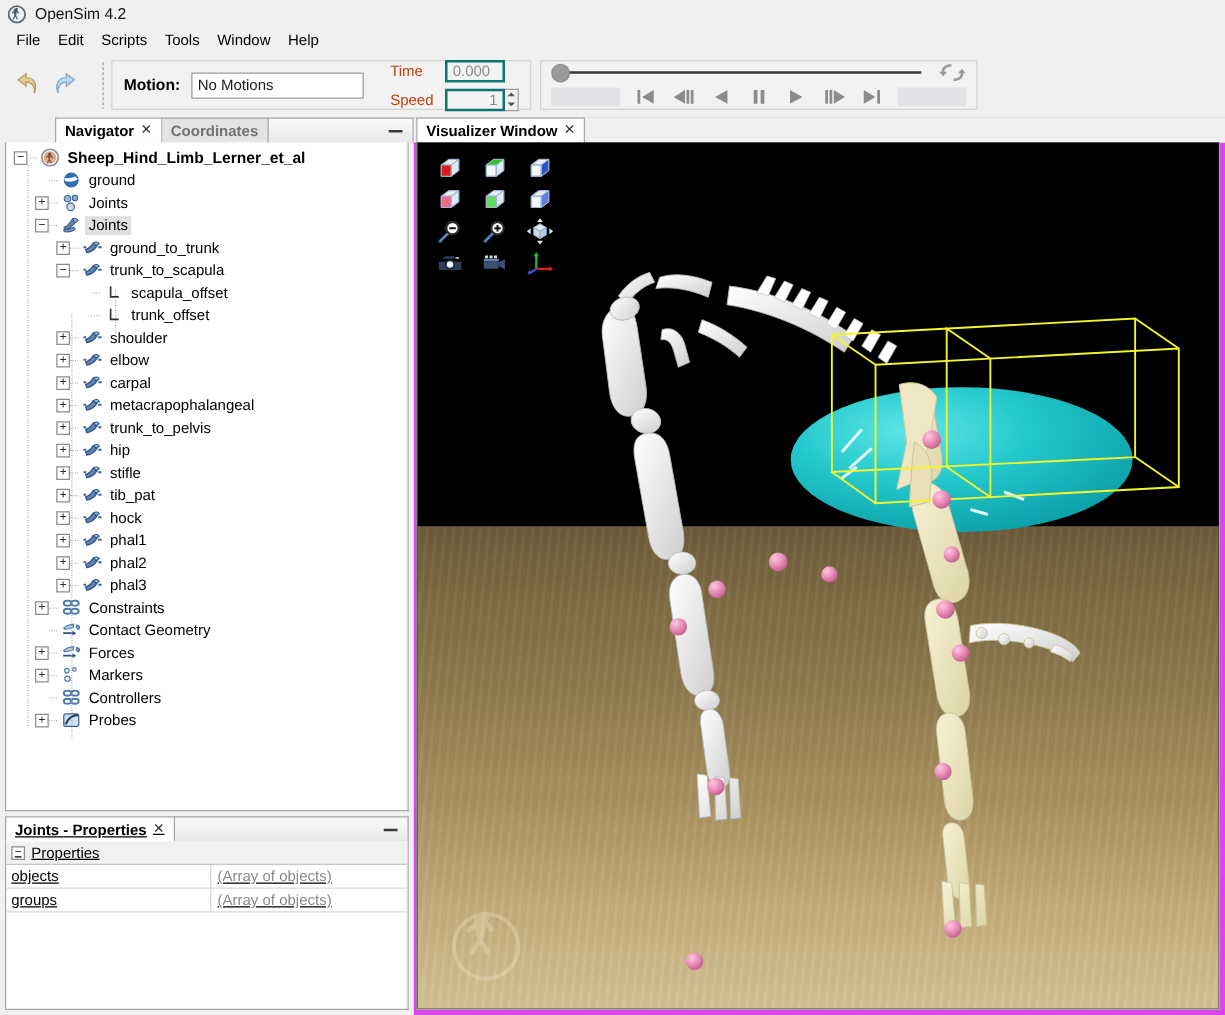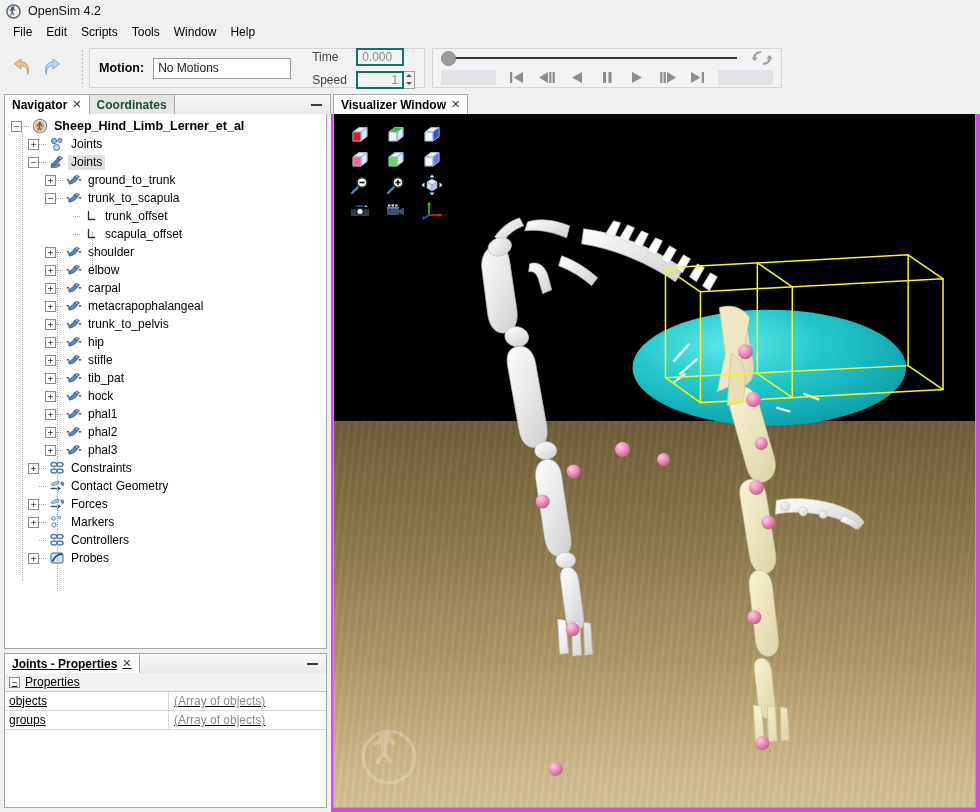"Time" .ts-lbl { color: #404040 -> #c2410c }
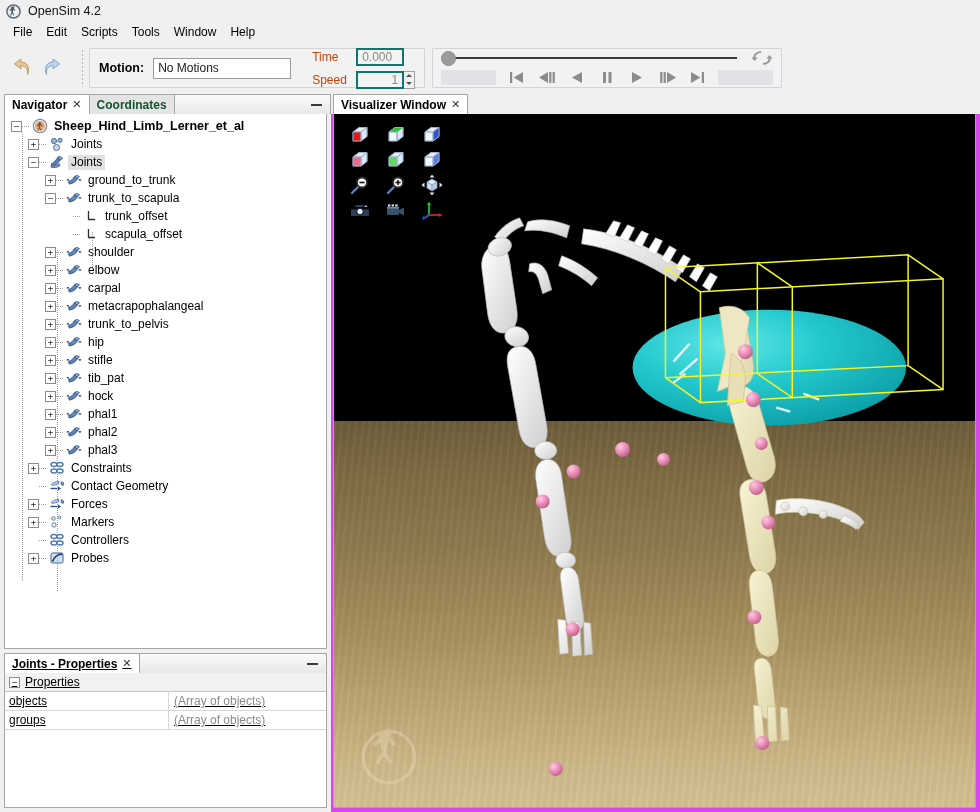"Navigator" div.dockhdr { margin-left: none -> 40px }
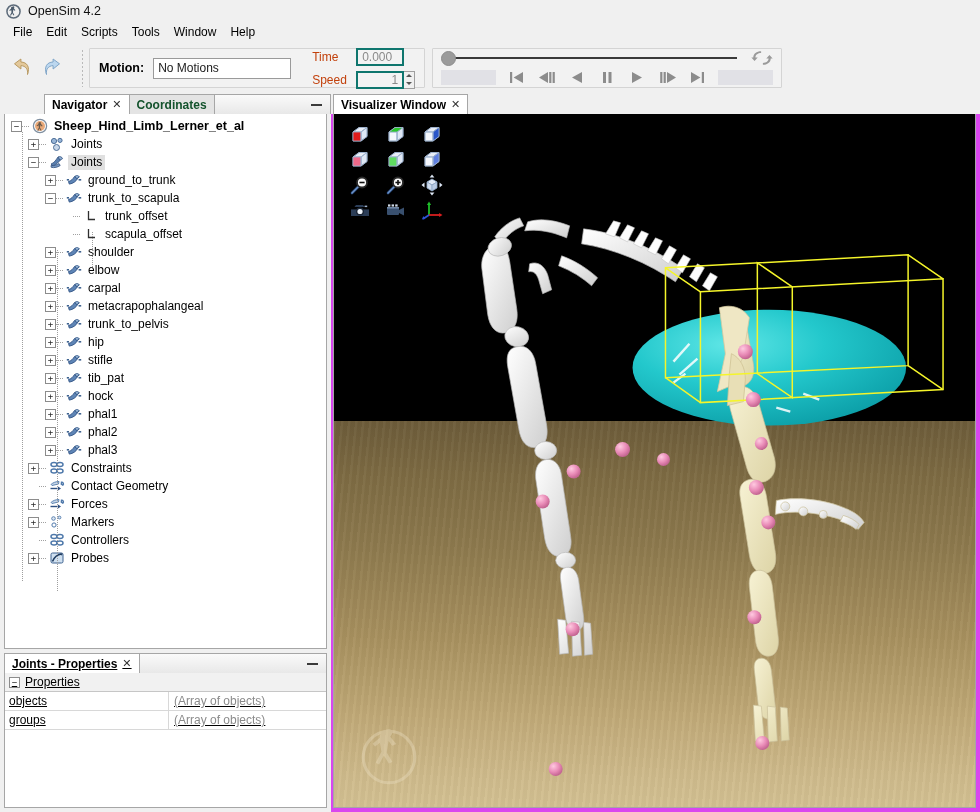"Coordinates" .dtab.inactive { color: #14532d -> #737373 }
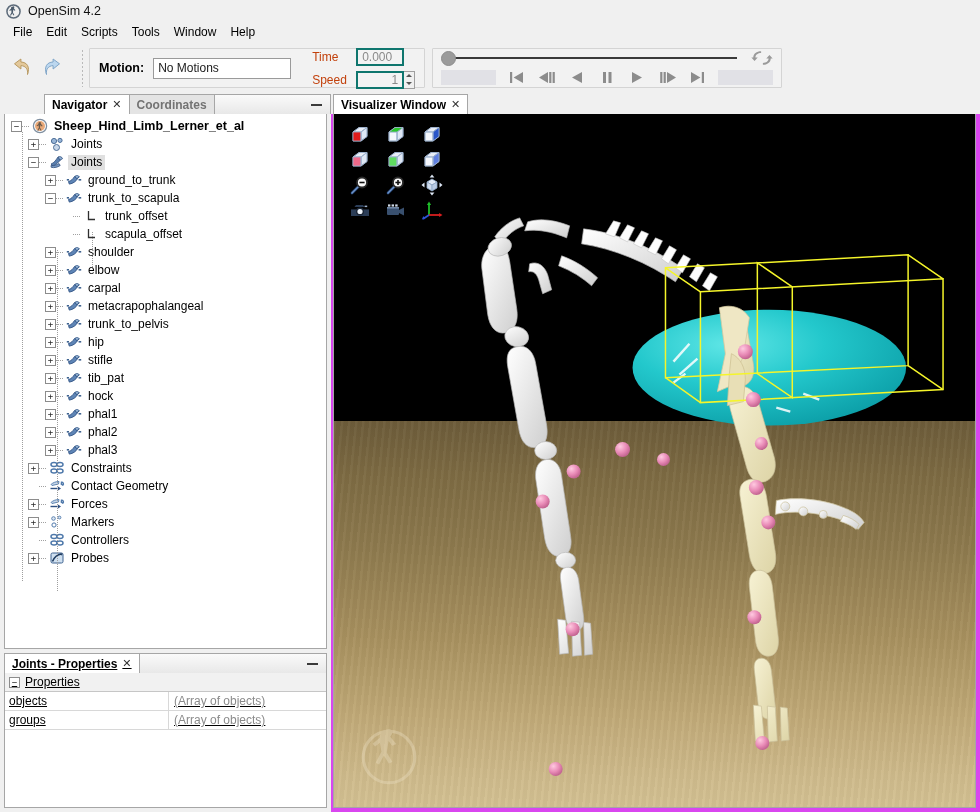"ground" div.trow { html: none -> <div> <span></span> <span></span> <span></span> <span><svg> <circle></circle> <path></path> </svg></span> <span>ground</span> </div> }
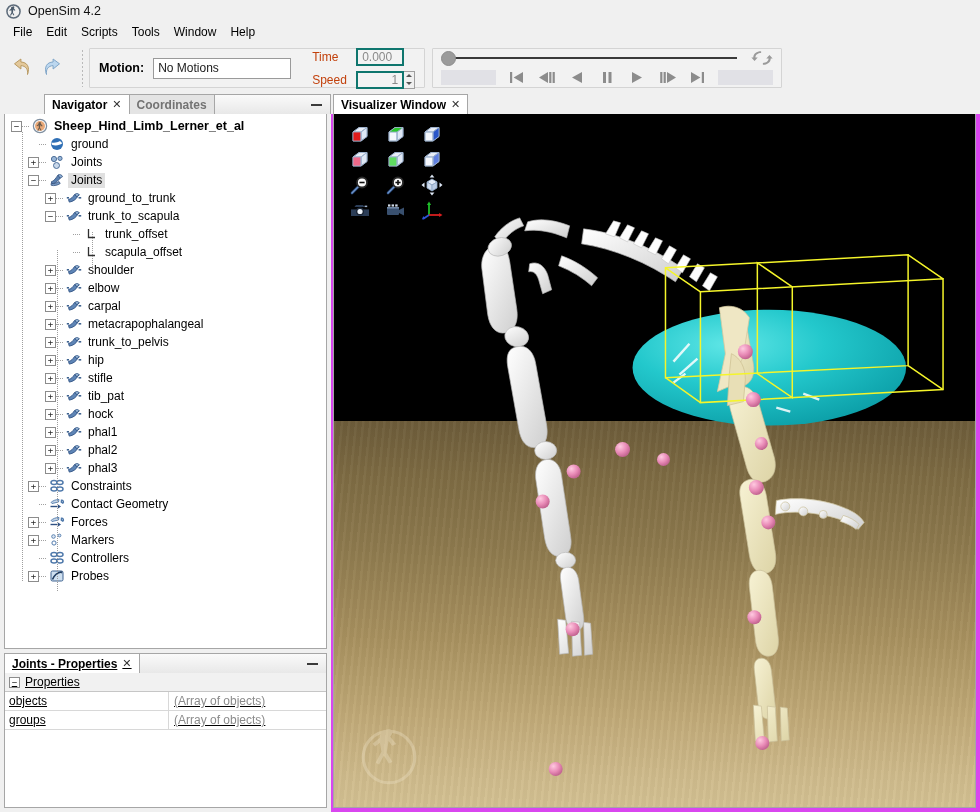"trunk_offset" div.trow { order: before "scapula_offset" -> after "scapula_offset" }
